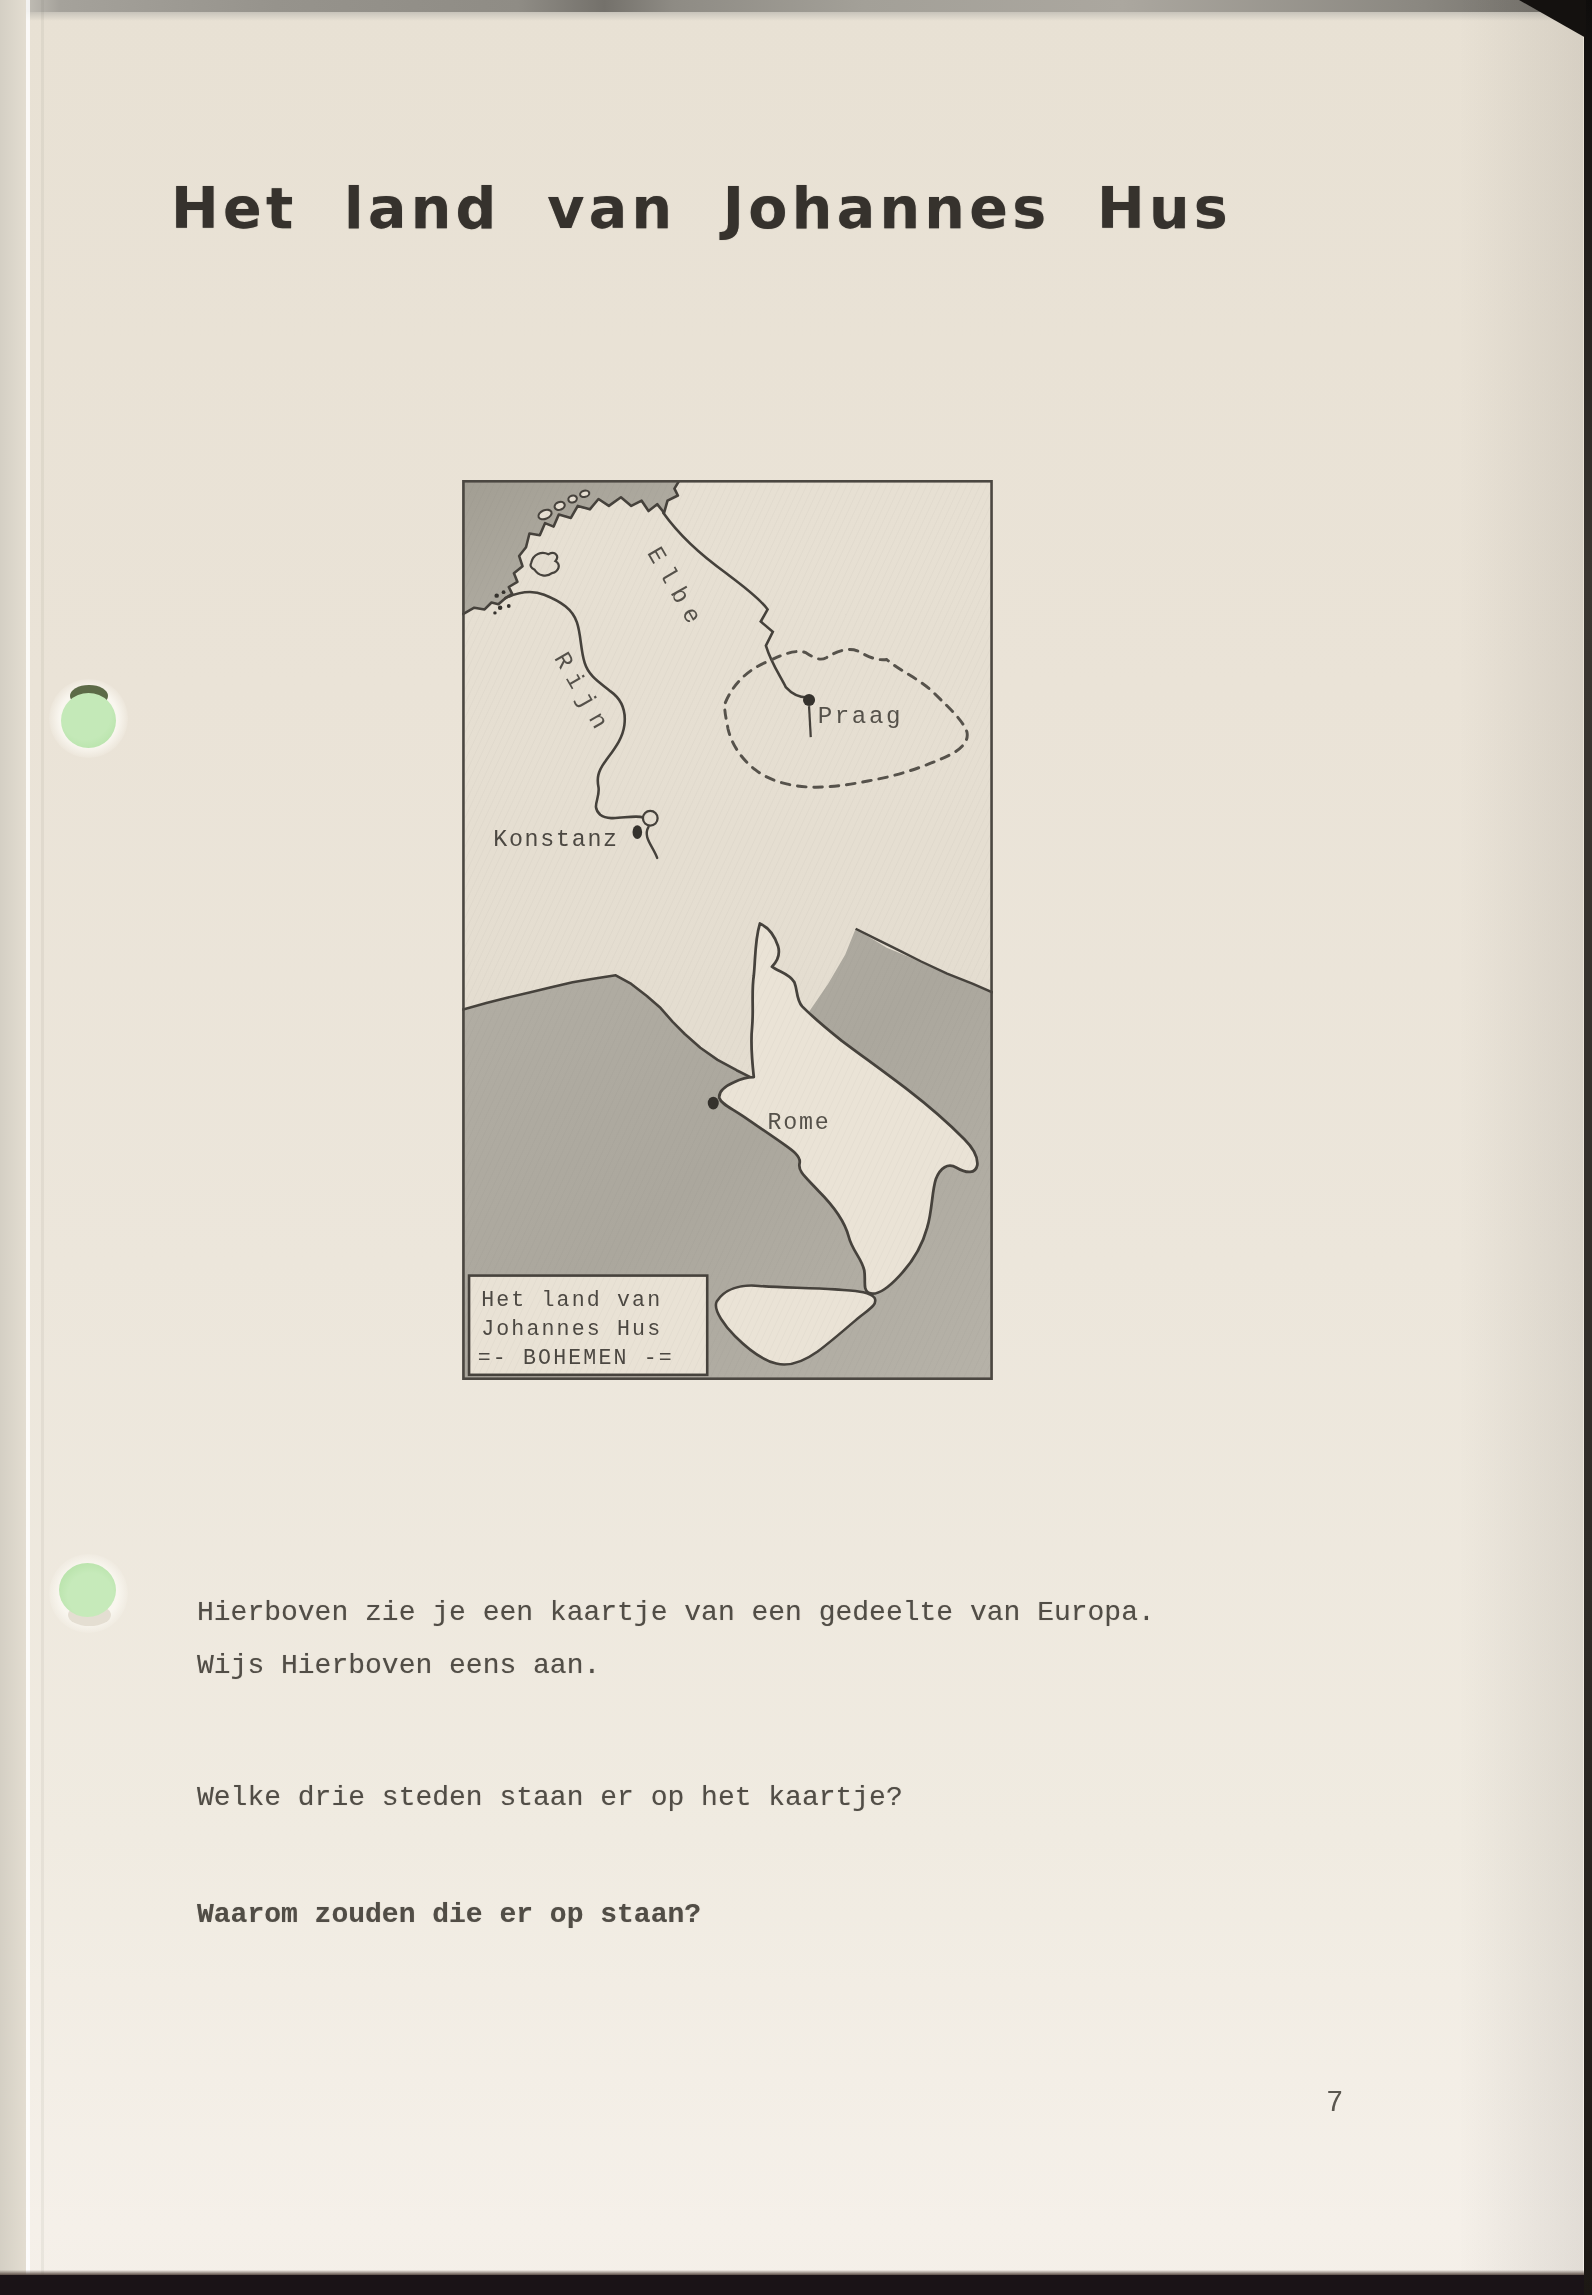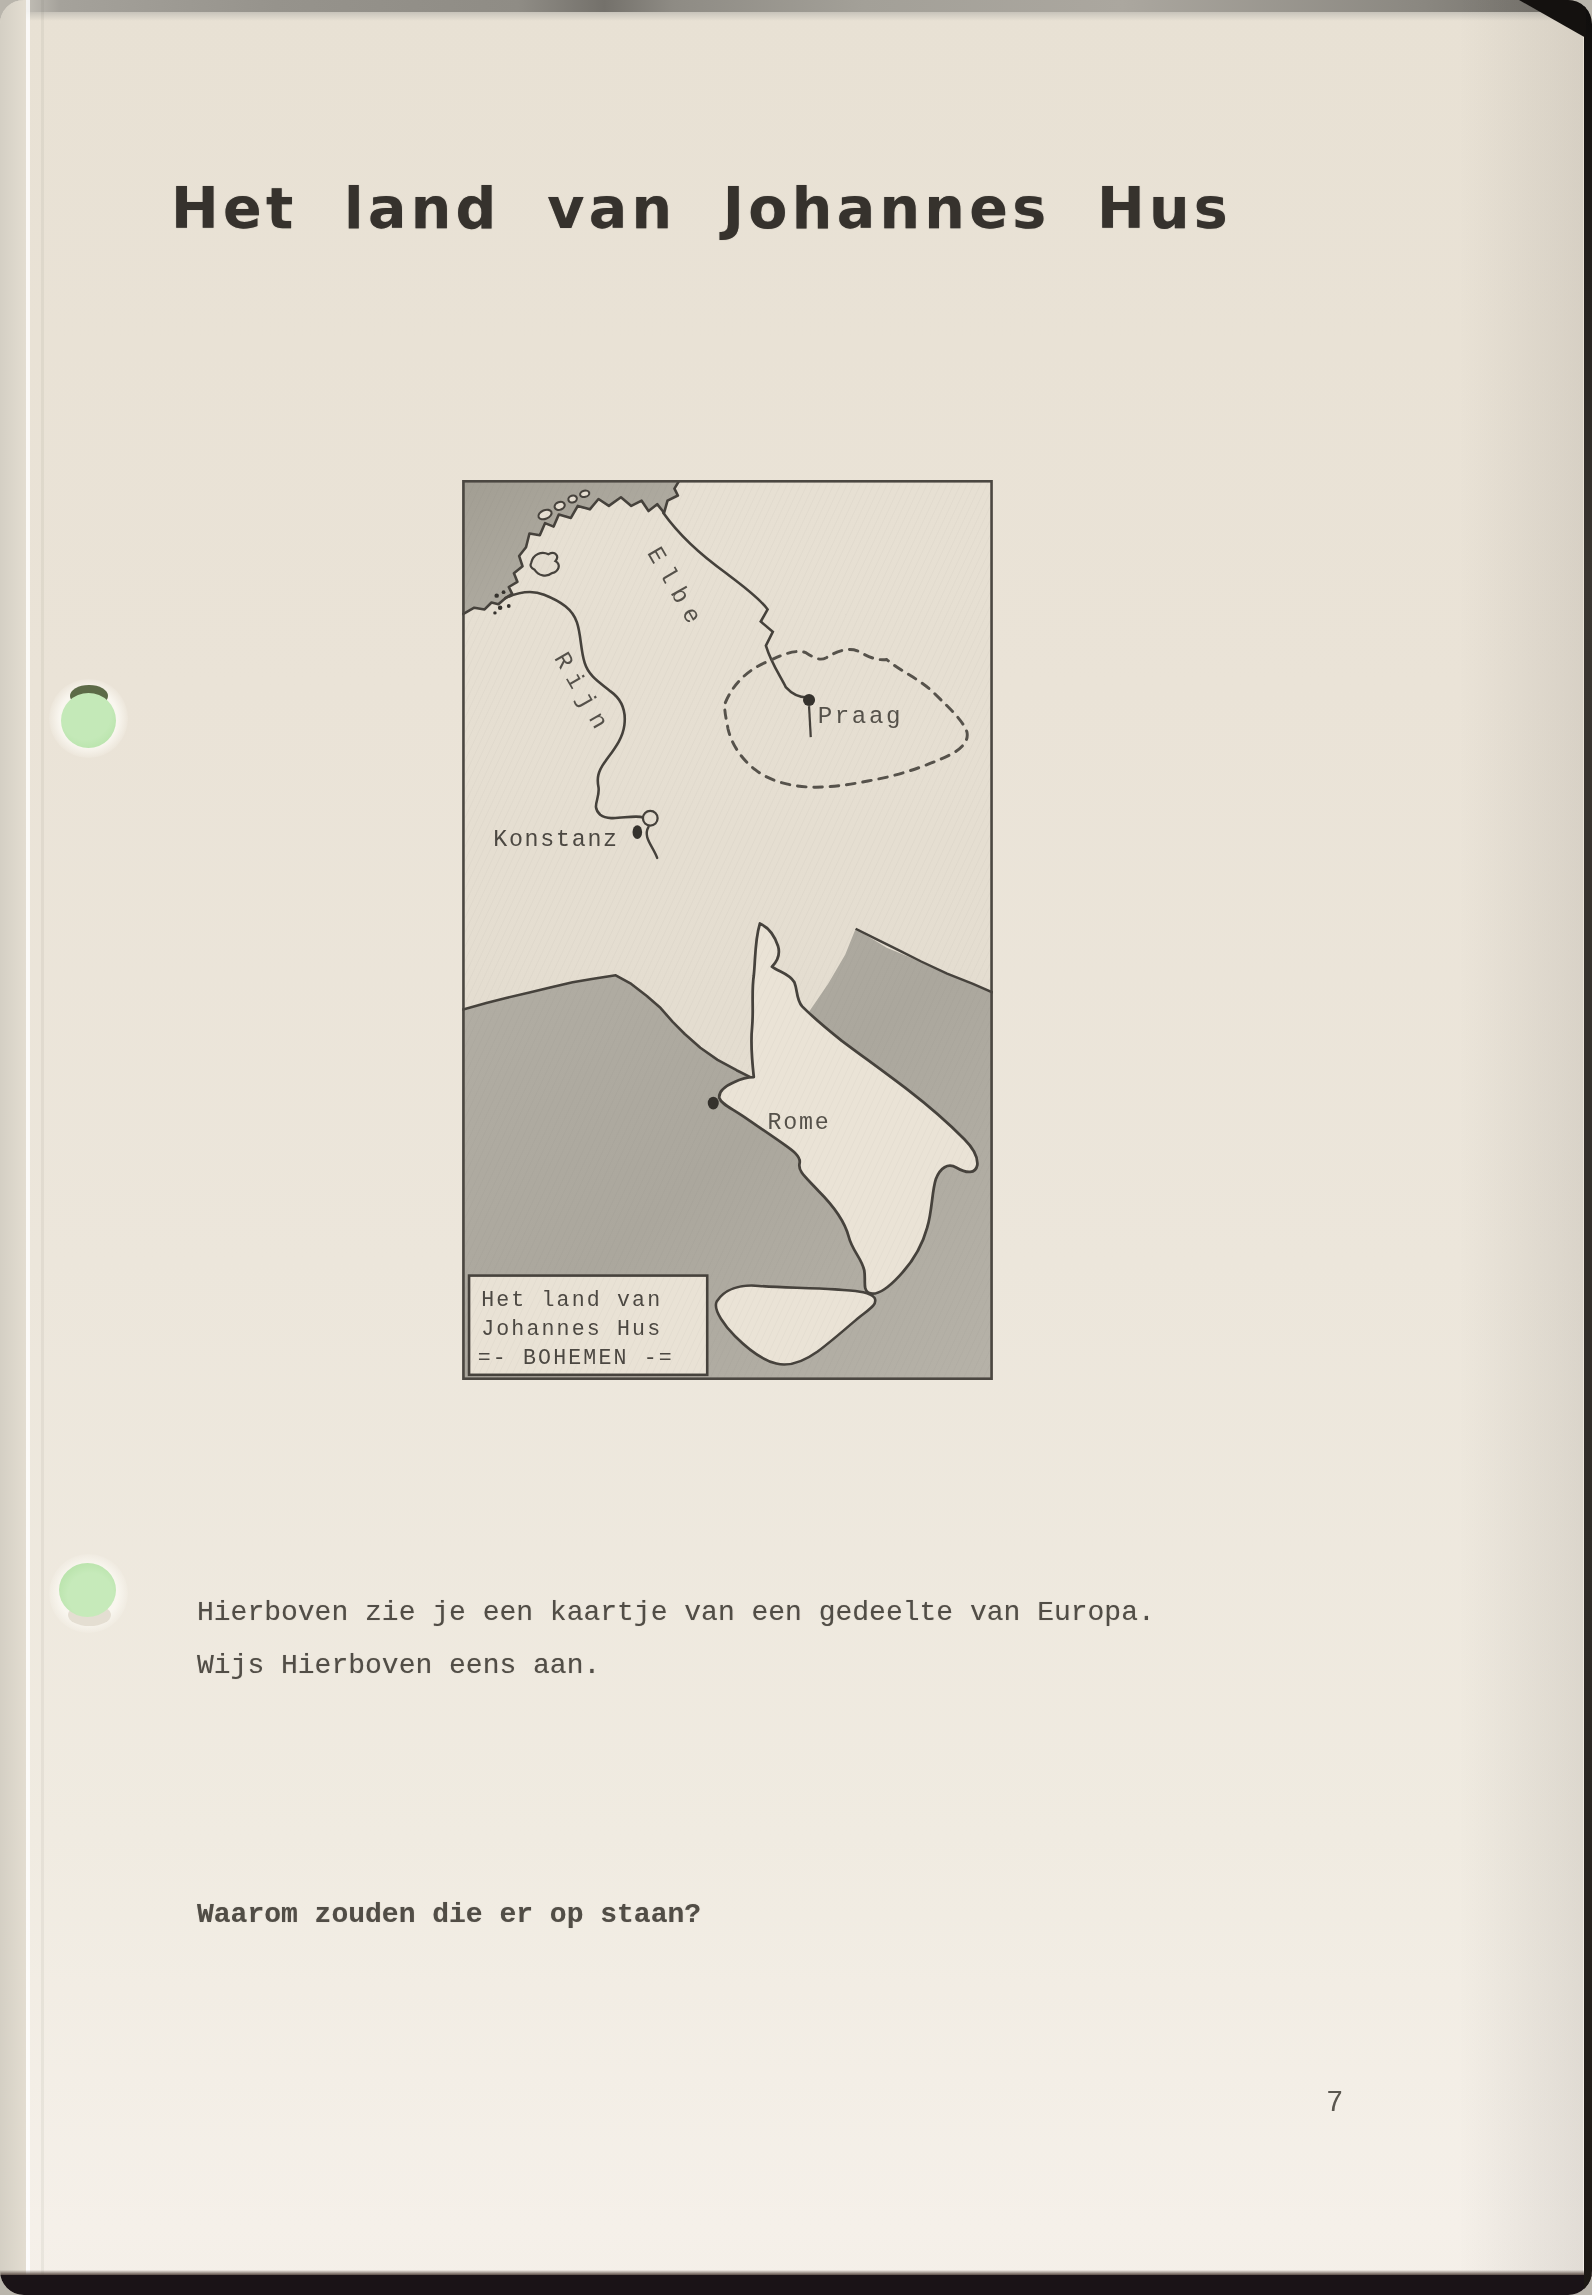"Het land van Johannes Hus" .scan { border-radius: 24px -> none }
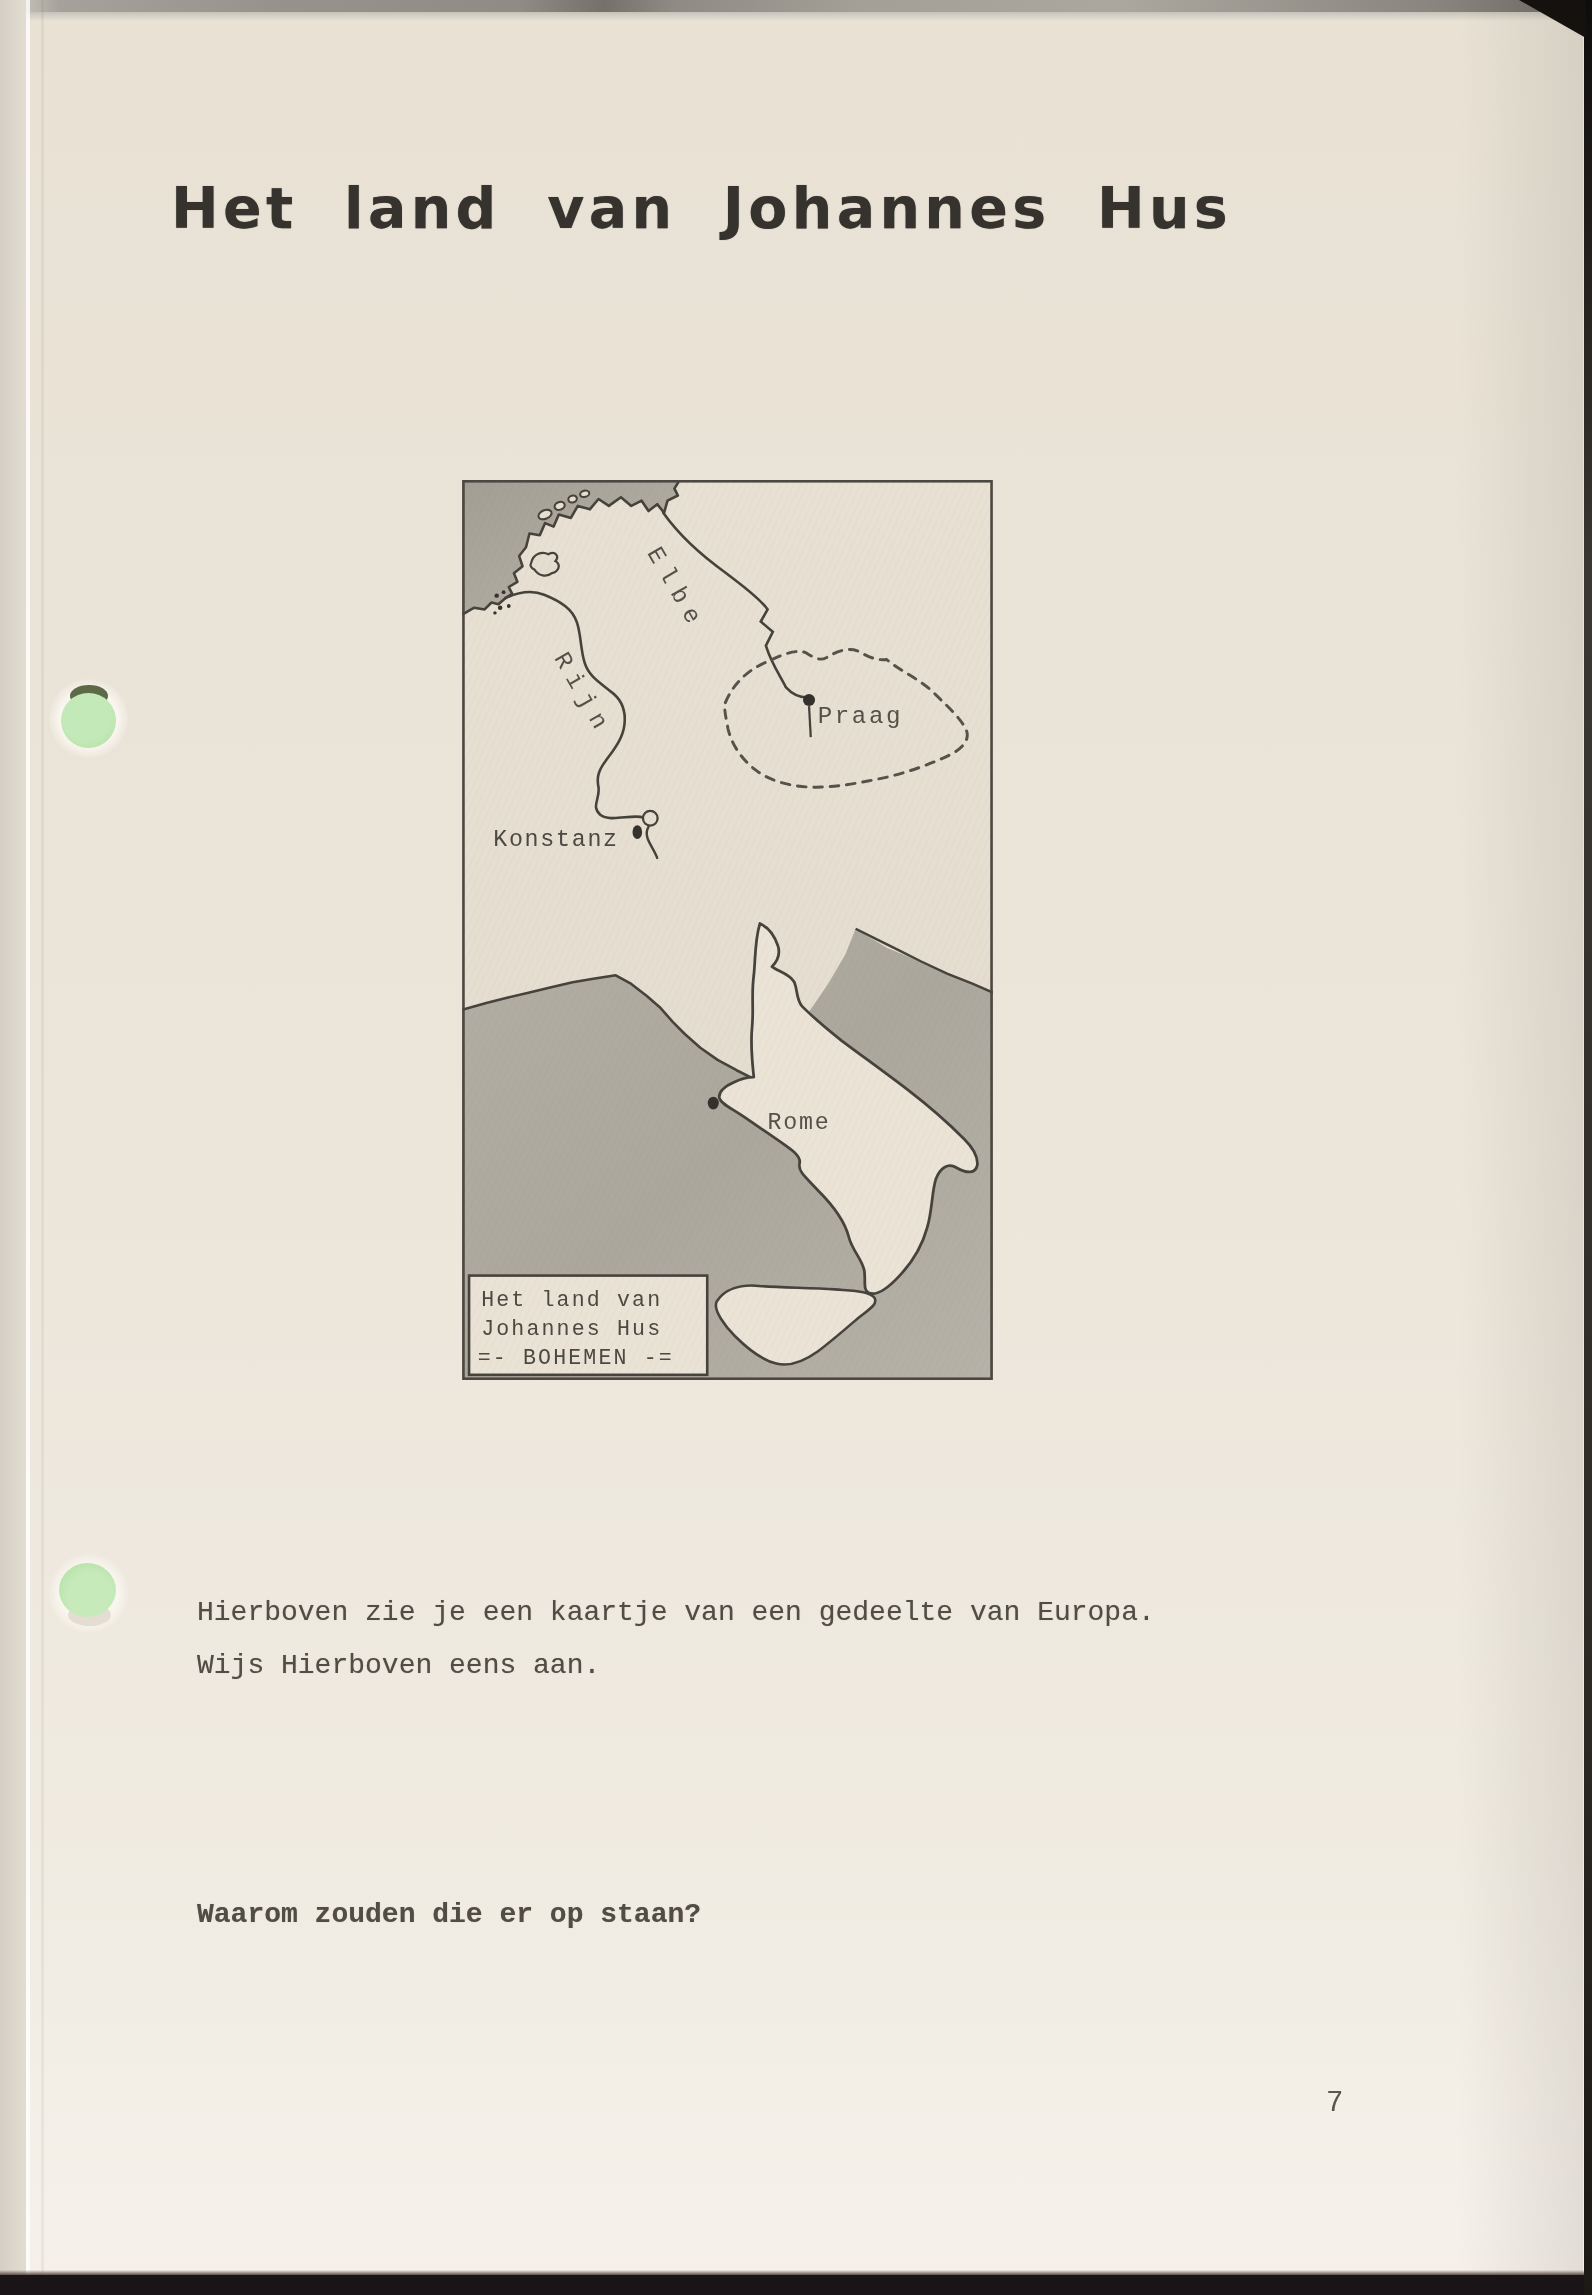"Welke drie steden staan er" div.bodytext { html: none -> <div>Welke drie steden staan er op het kaartje?</div> }
